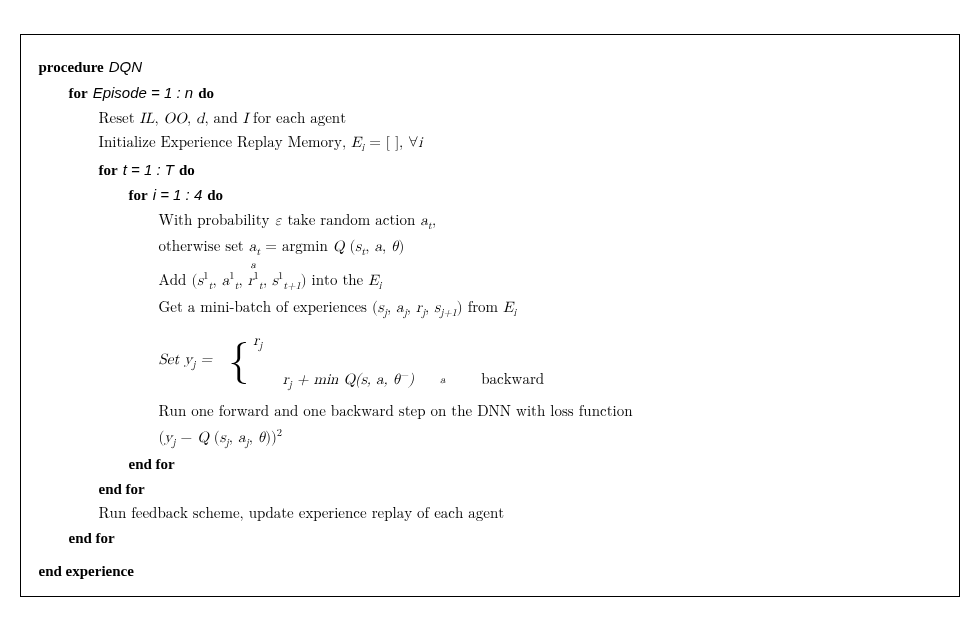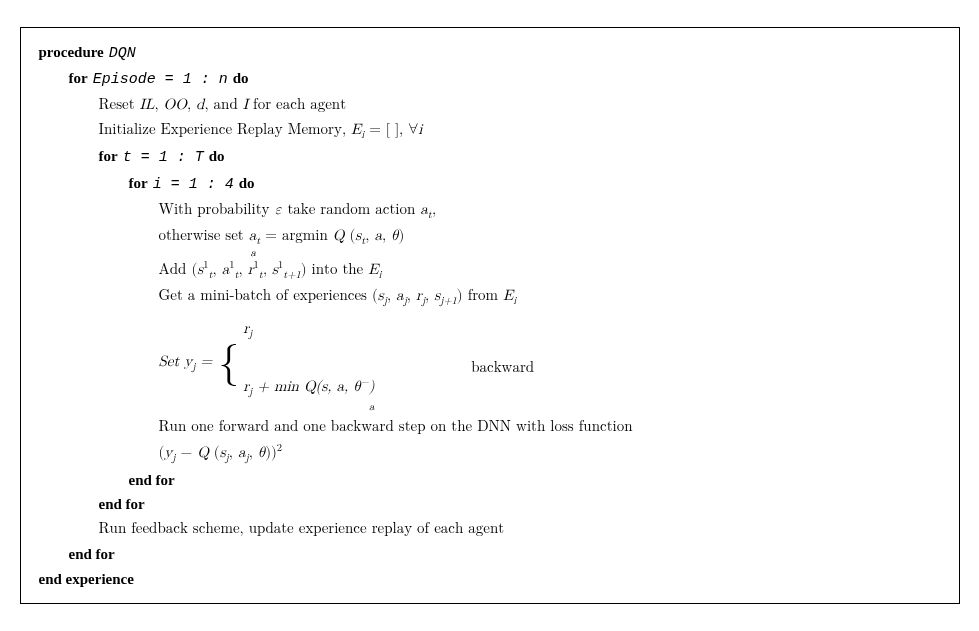"procedure" .indent-0 { margin-top: none -> 8px }
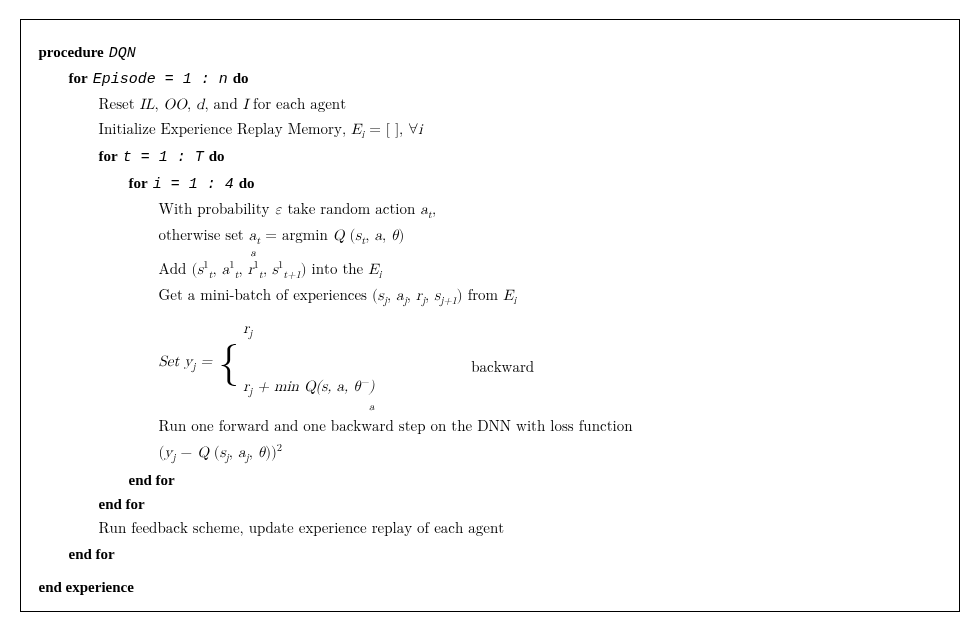"DQN" .math { font-family: Liberation Mono, monospace -> Liberation Sans, sans-serif }
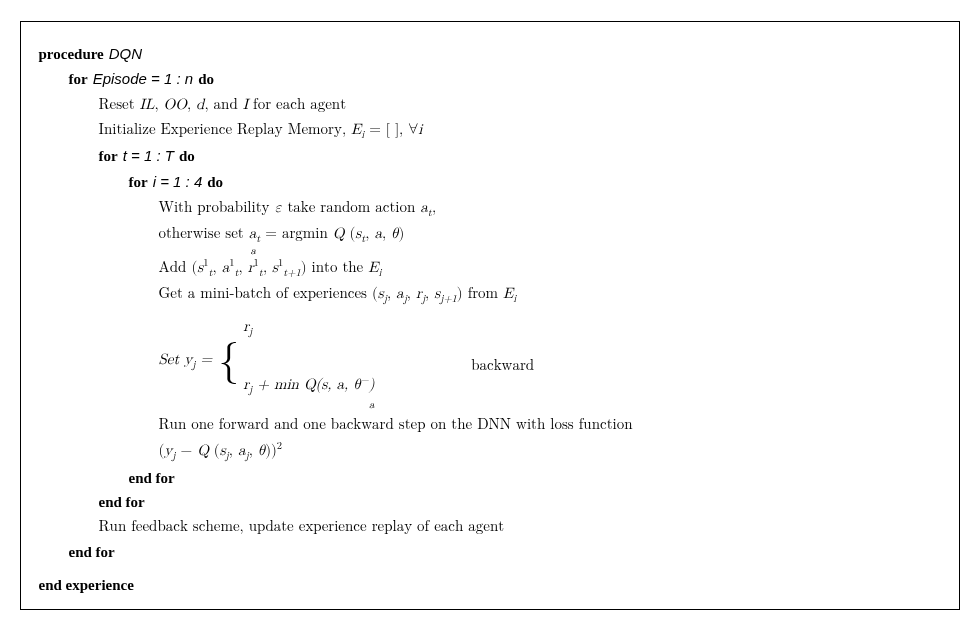"Set yj =" .set-label { margin-right: 6px -> 16px }
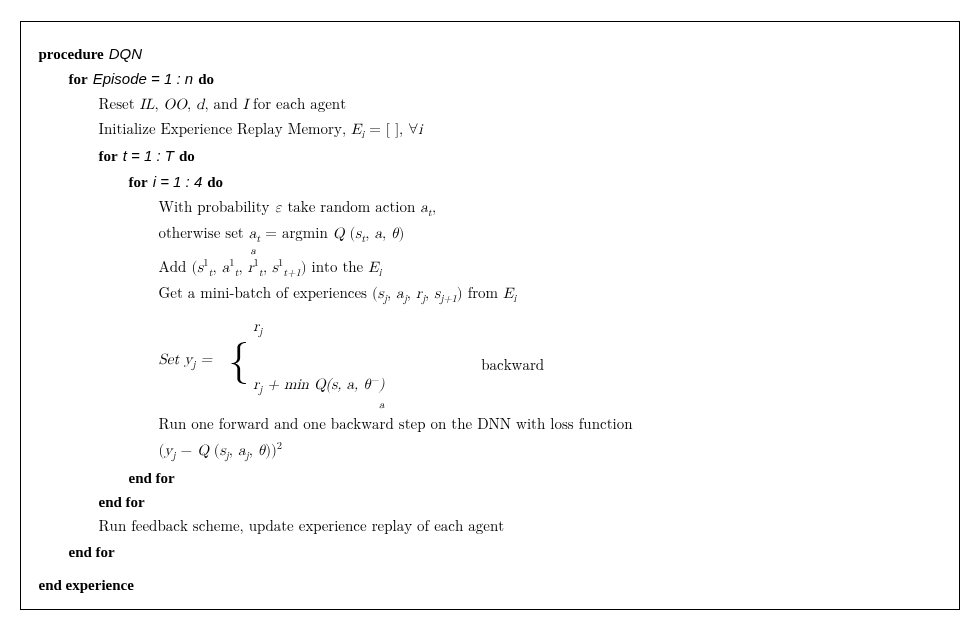"rj + min Q(s, a," span { align-items: flex-end -> center; flex-direction: column -> none }
